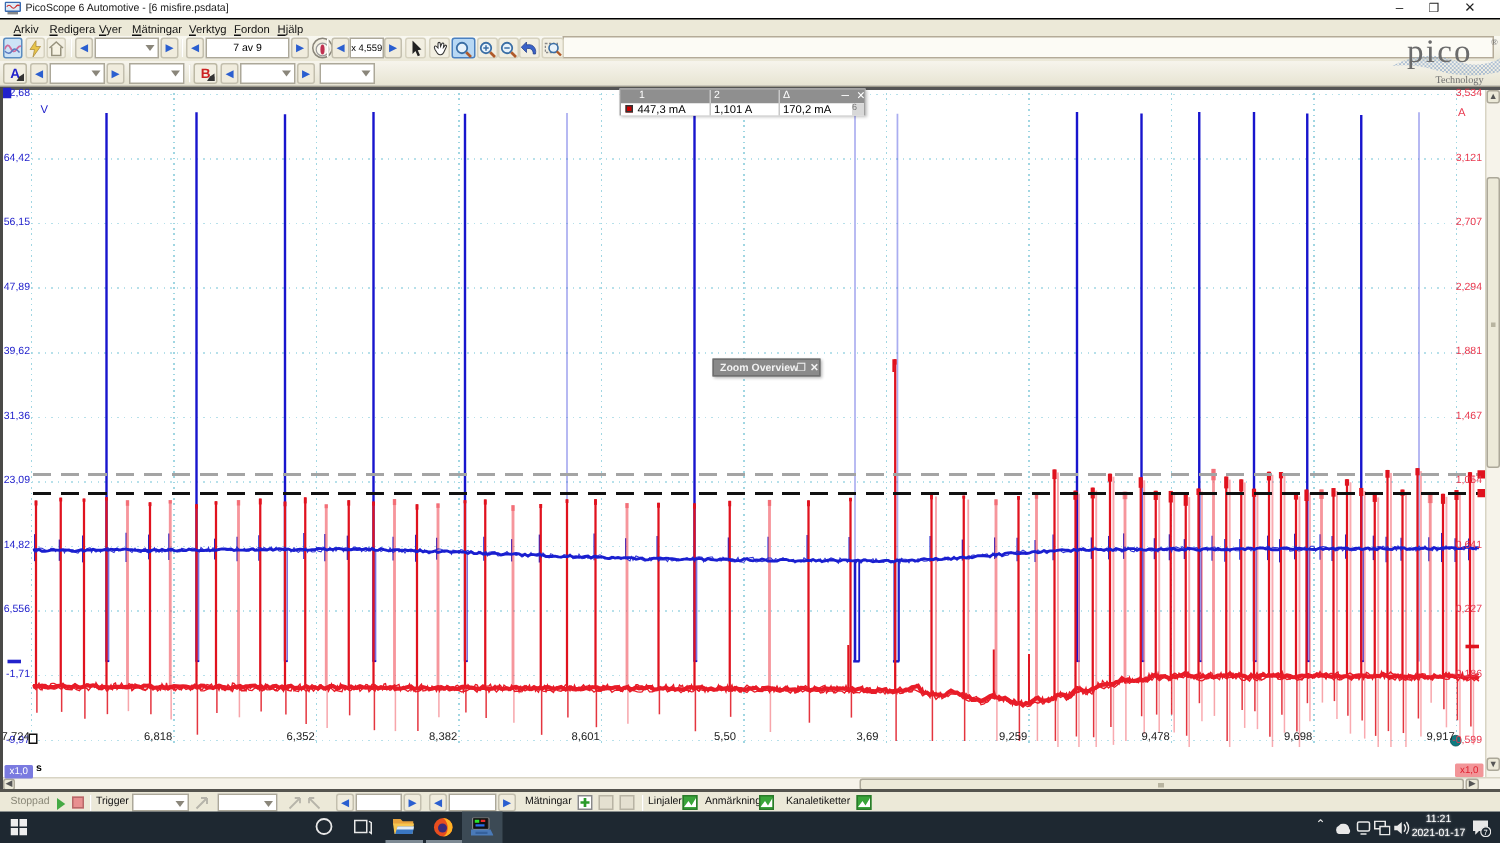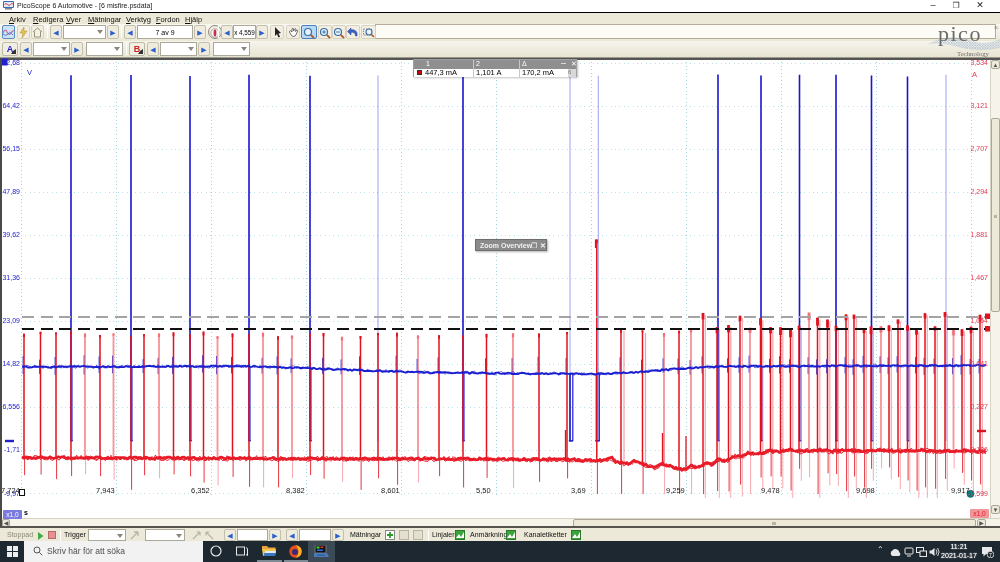"7,943" span.xlab { text: 7,943 -> 6,818 }
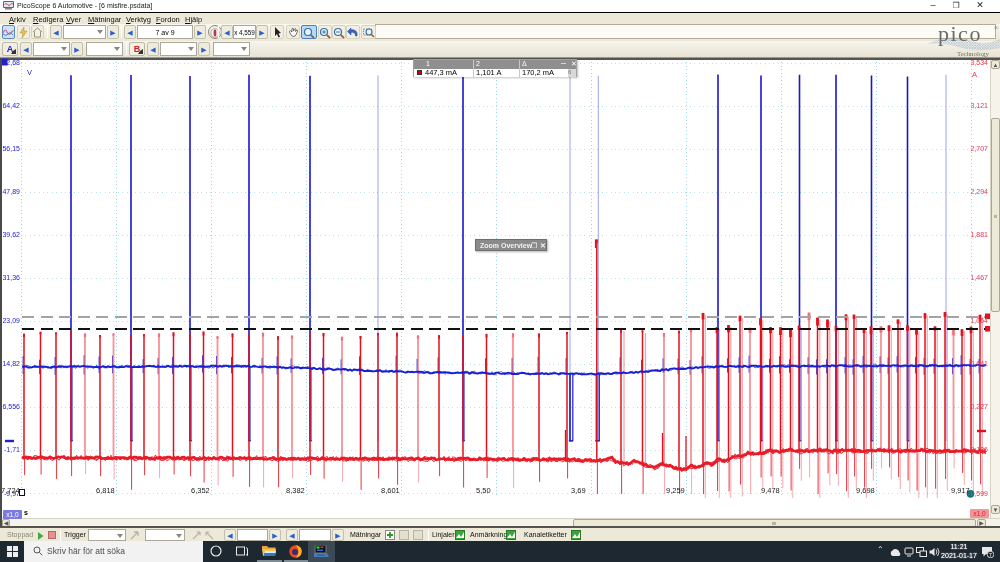"Skriv här för att söka" div { html: <div> <svg> <circle></circle> <line></line> </svg> <span>Skriv här för att söka</span> </div> -> none }
